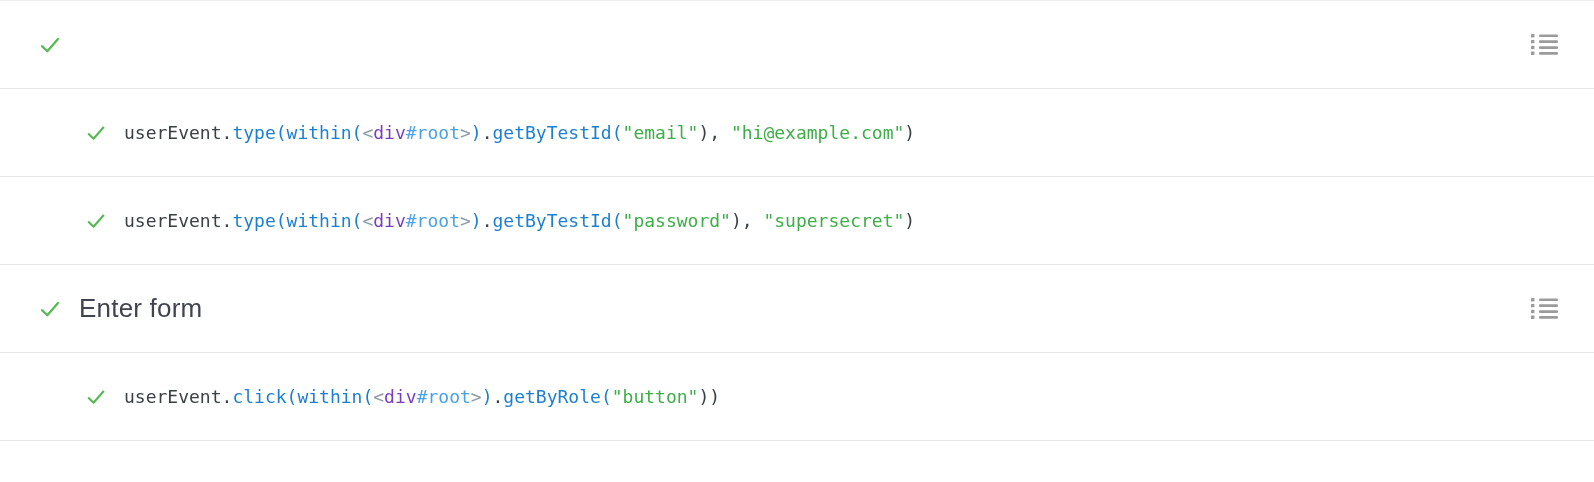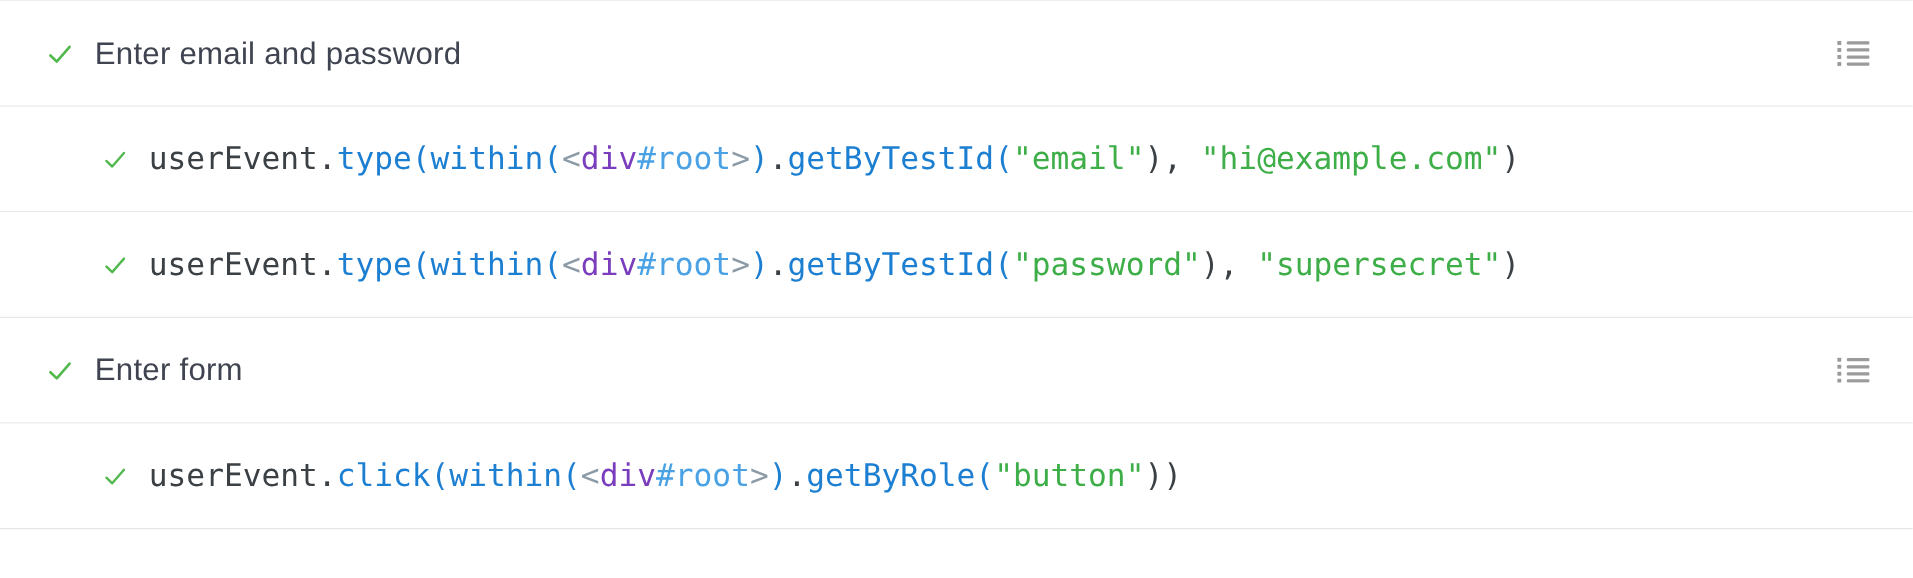"Enter email and password" span.step-label { html: <span>Enter email and password</span> -> none }
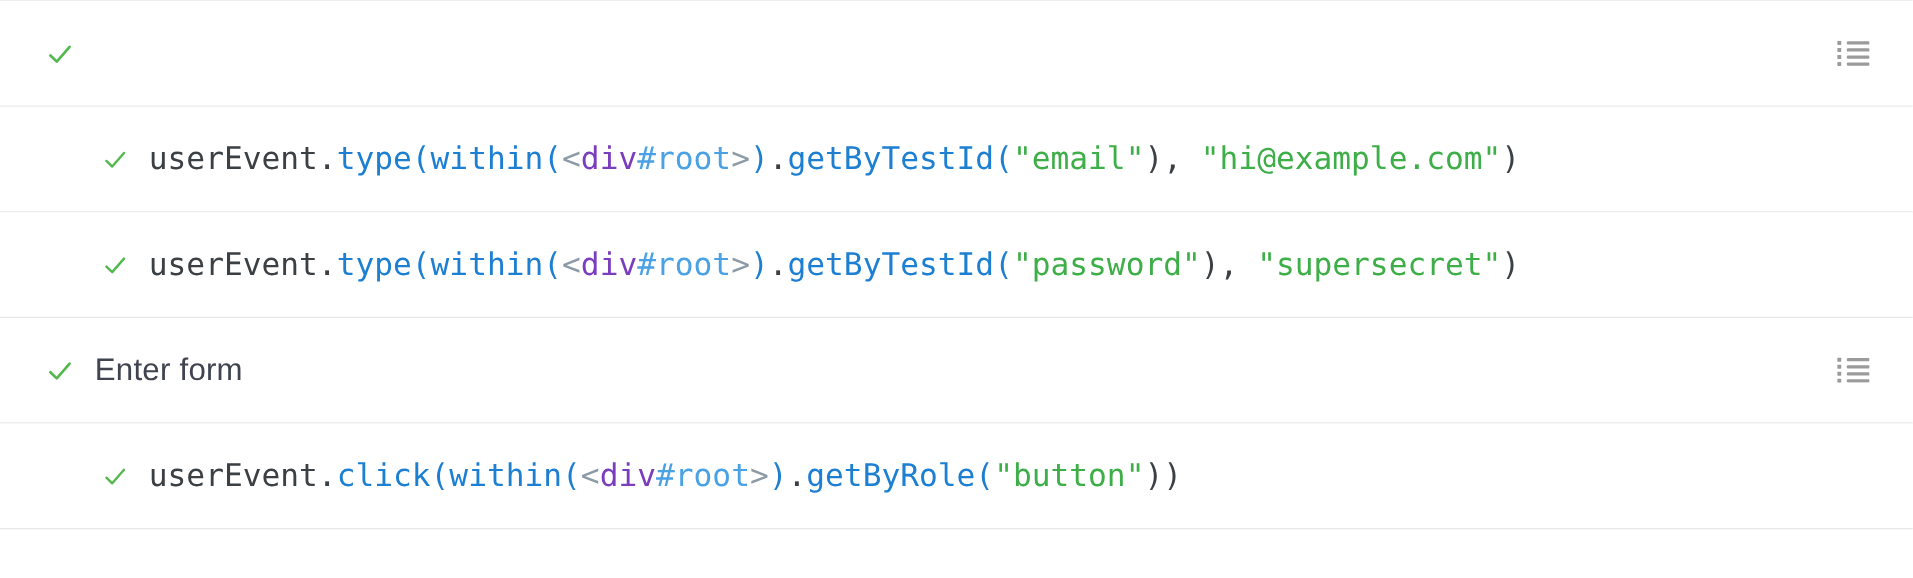"userEvent.type(within(<div#root>).getByT" .code { font-size: 26px -> 18px }
